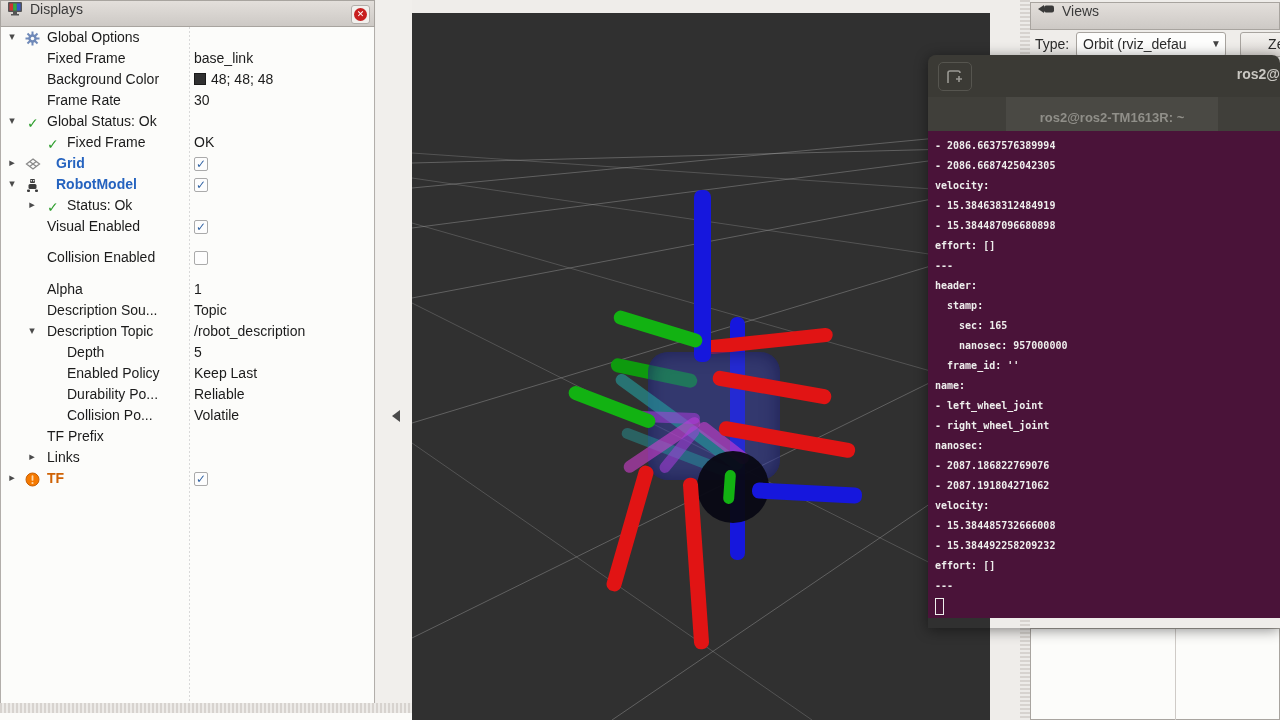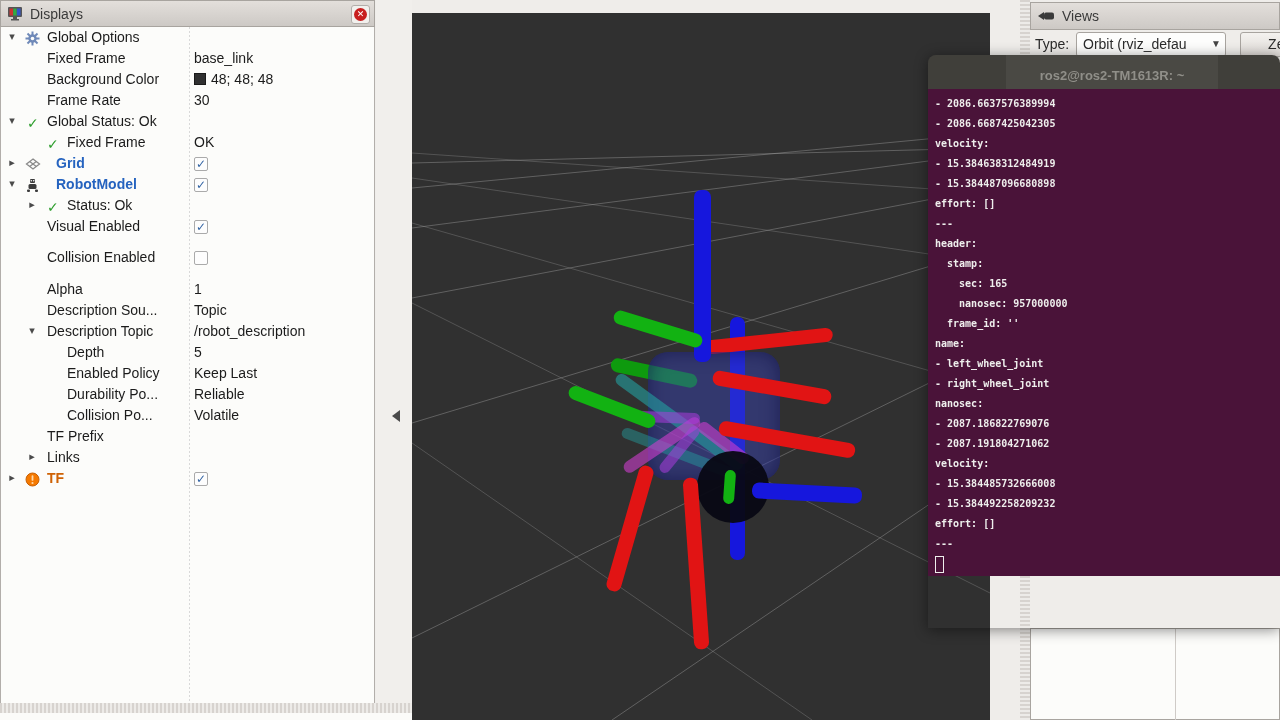"Displays" .ptitle { align-items: center -> none }
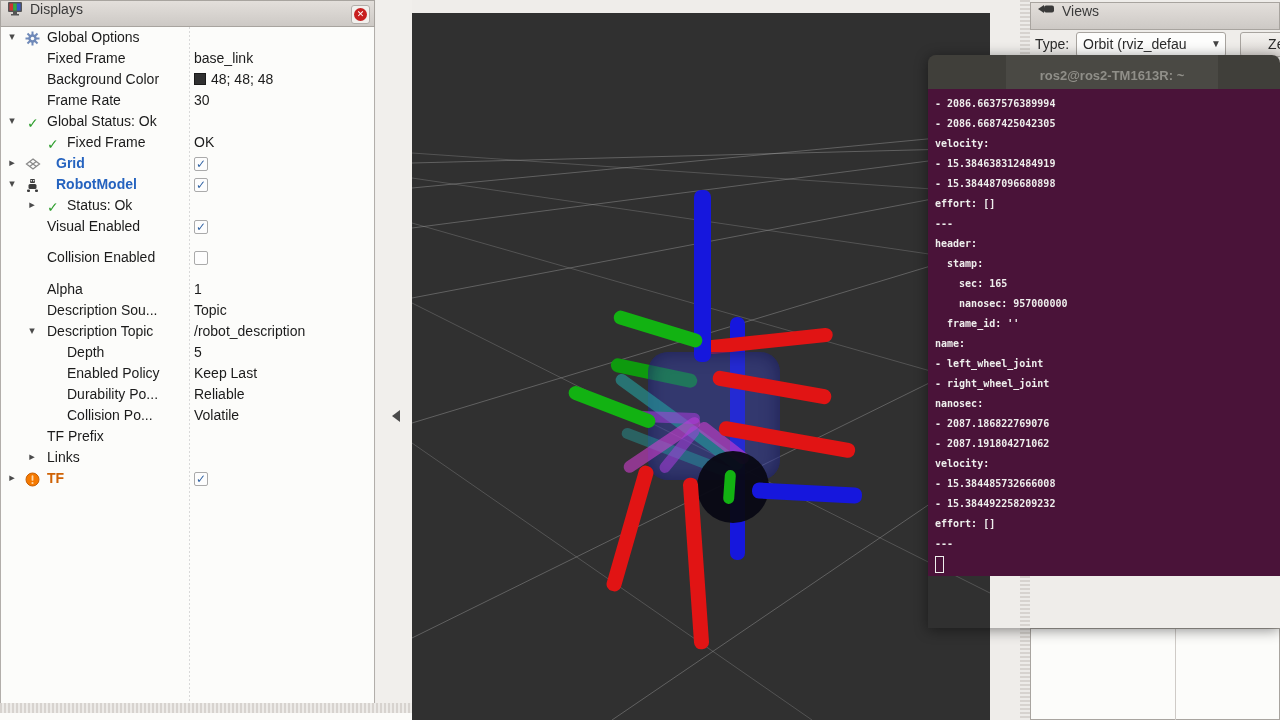"ros2@" div { html: none -> <div> <span> <svg> <path></path> <line></line> <line></line> </svg> </span> <span>ros2@</span> </div> }
